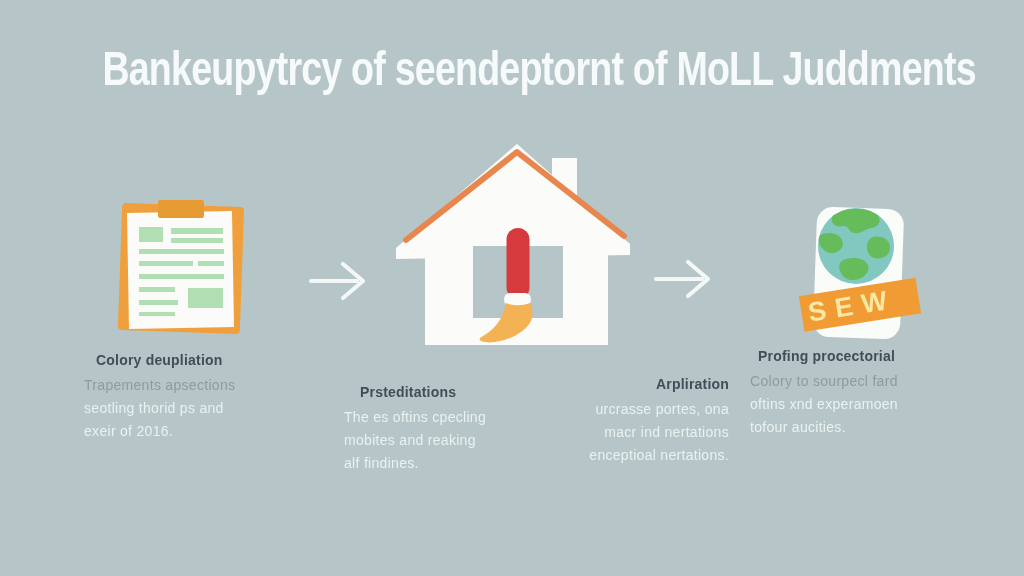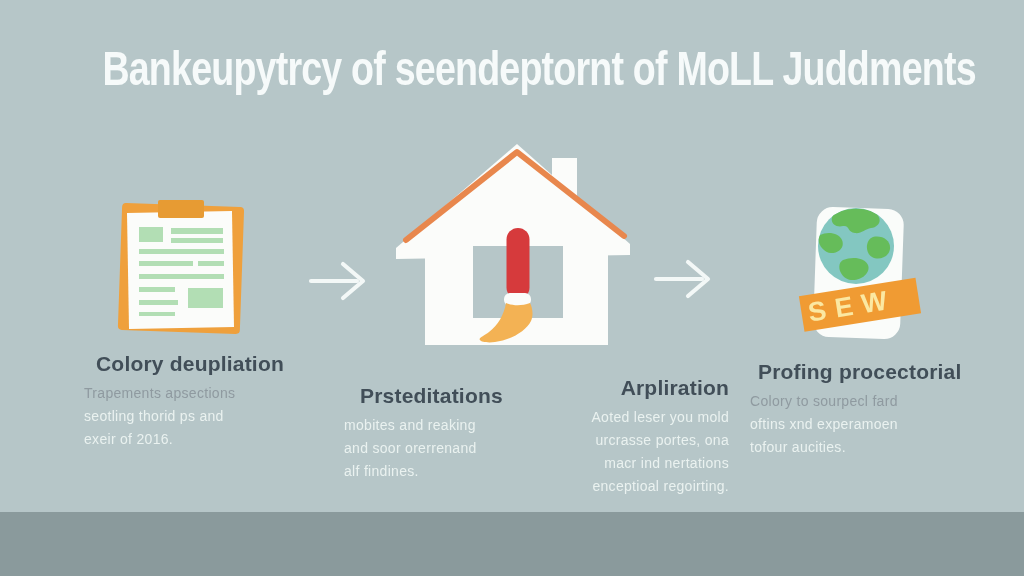"Bankeupytrcy of seendeptornt of MoLL" .stage { height: 512px -> 576px }
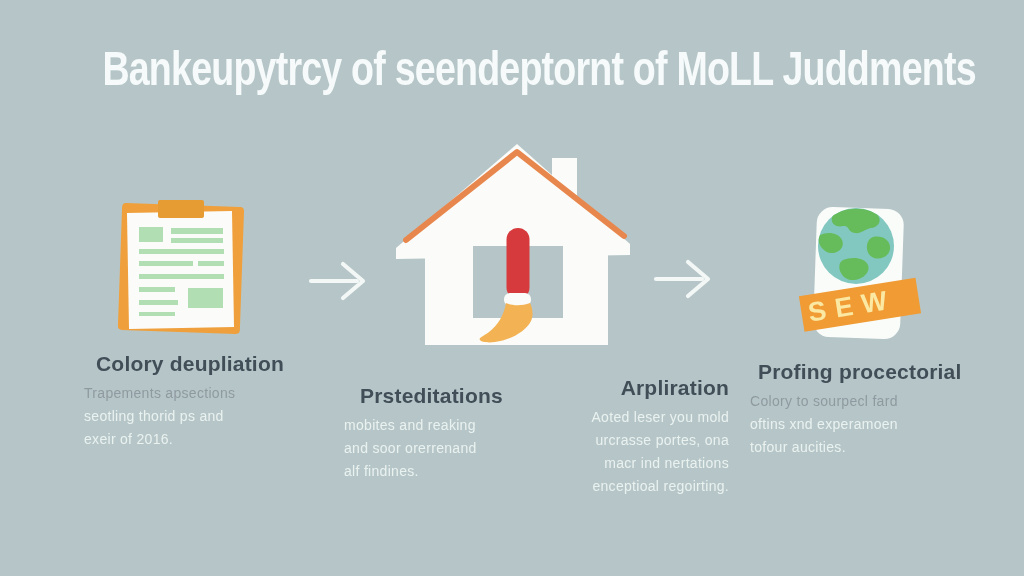"Colory deupliation" .heading { font-size: 21px -> 14px }
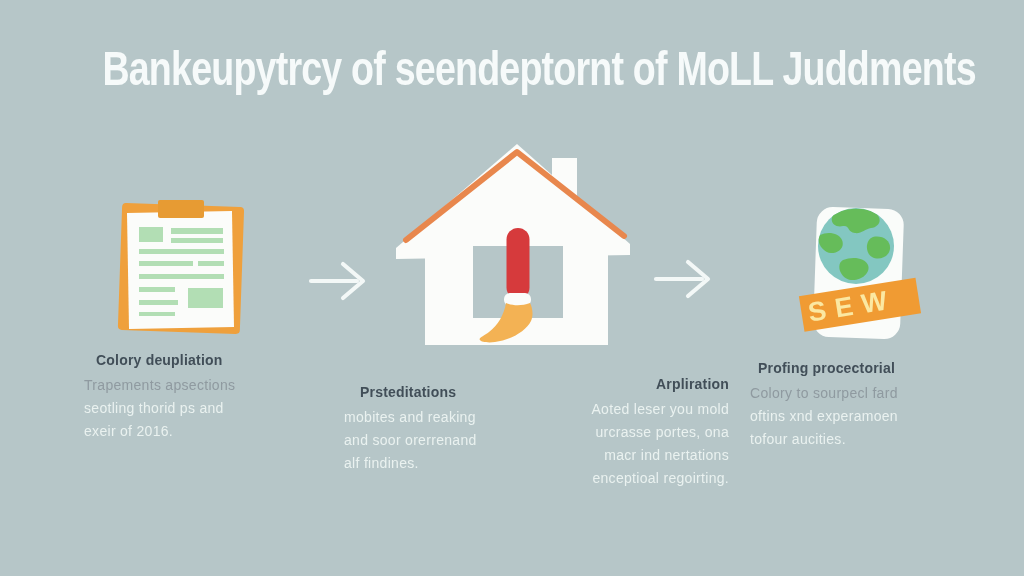"Profing procectorial" .col4 { top: 360px -> 348px }
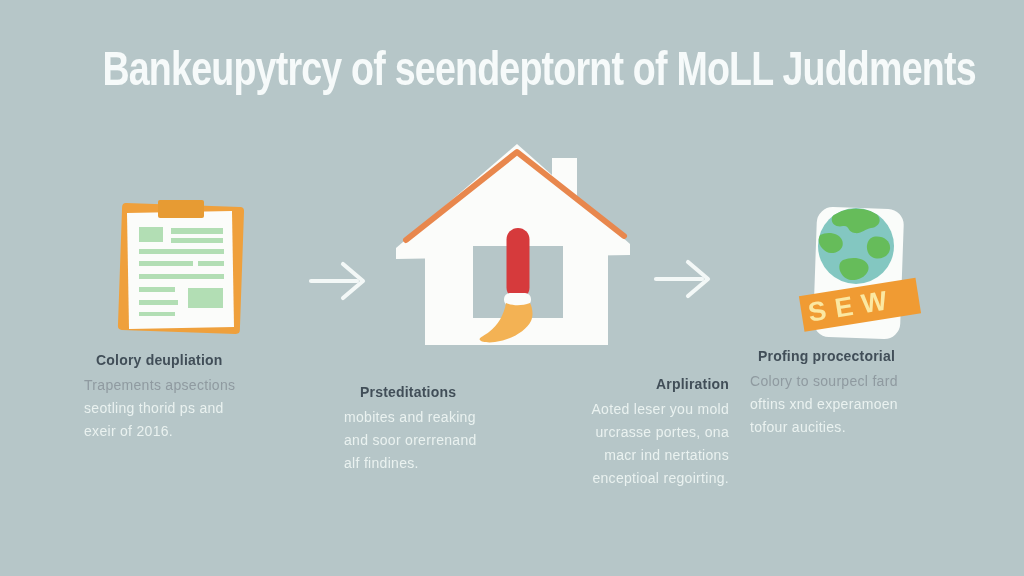"The es oftins cpecling" div.bl { html: none -> <div>The es oftins cpecling</div> }
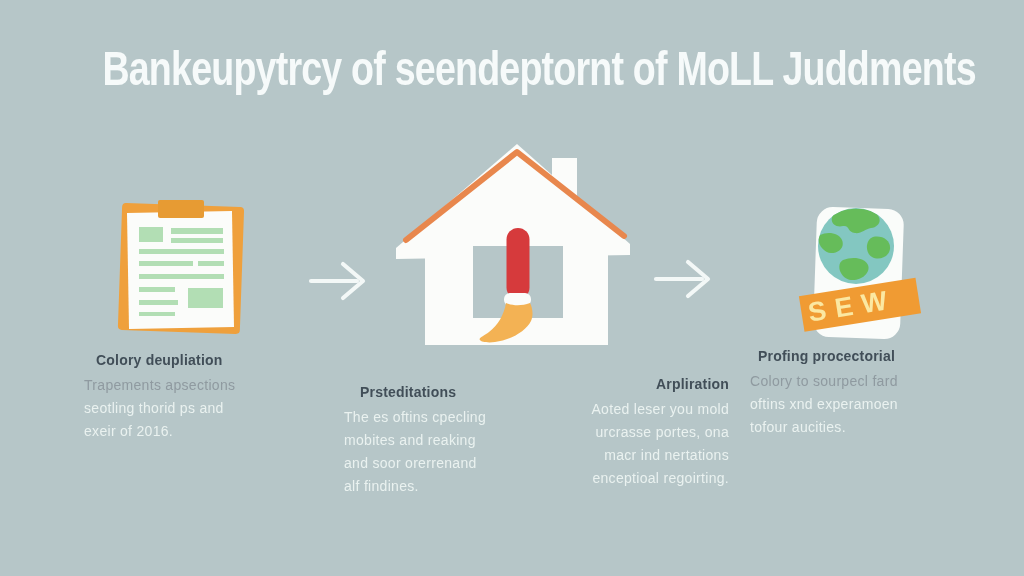"Aoted leser you mold" div.bl { html: <div>Aoted leser you mold</div> -> none }
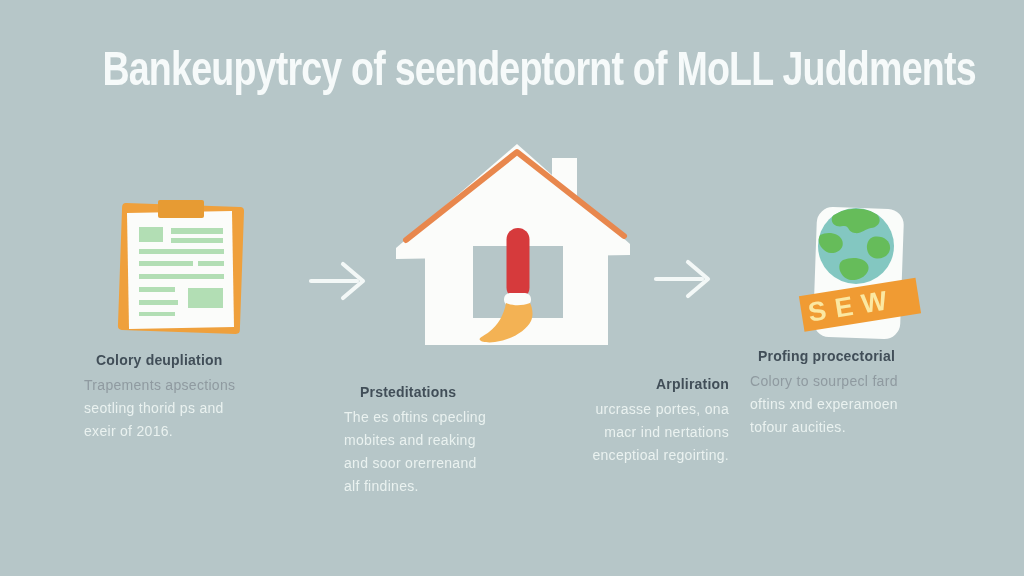"and soor orerrenand" div.bl { html: <div>and soor orerrenand</div> -> none }
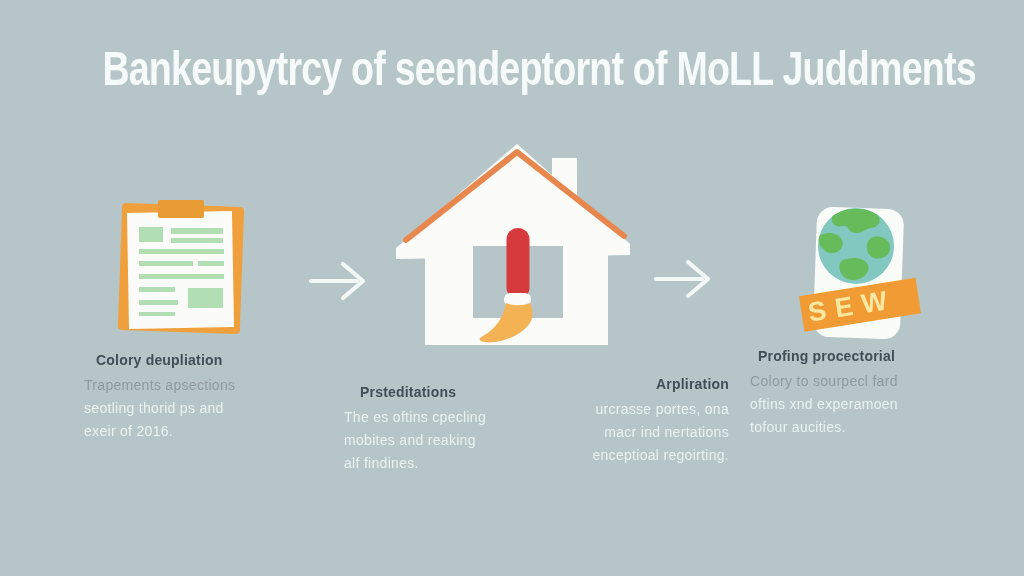"enceptioal regoirting." div.bl { text: regoirting -> nertations }
